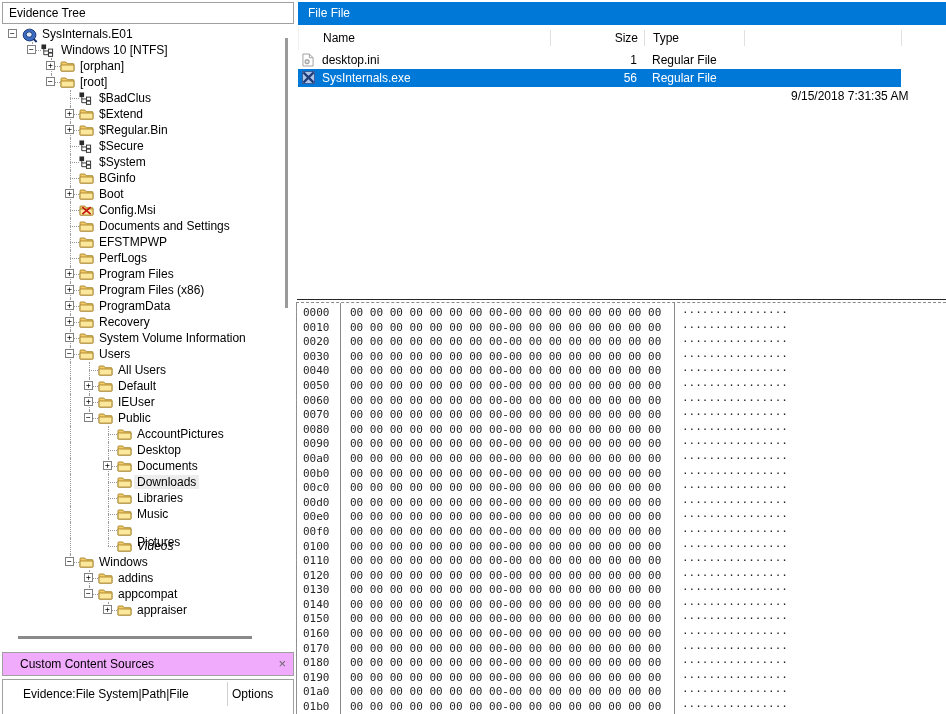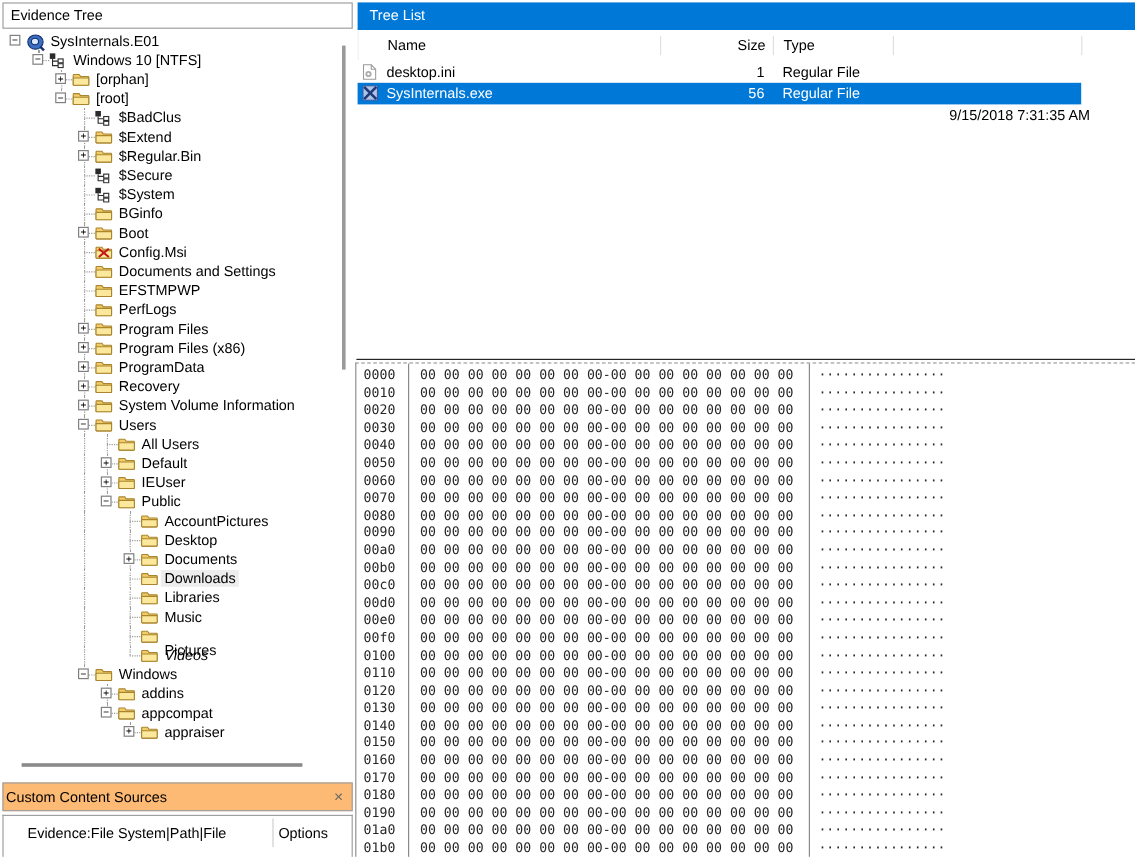"Tree List" div { text: Tree List -> File File }
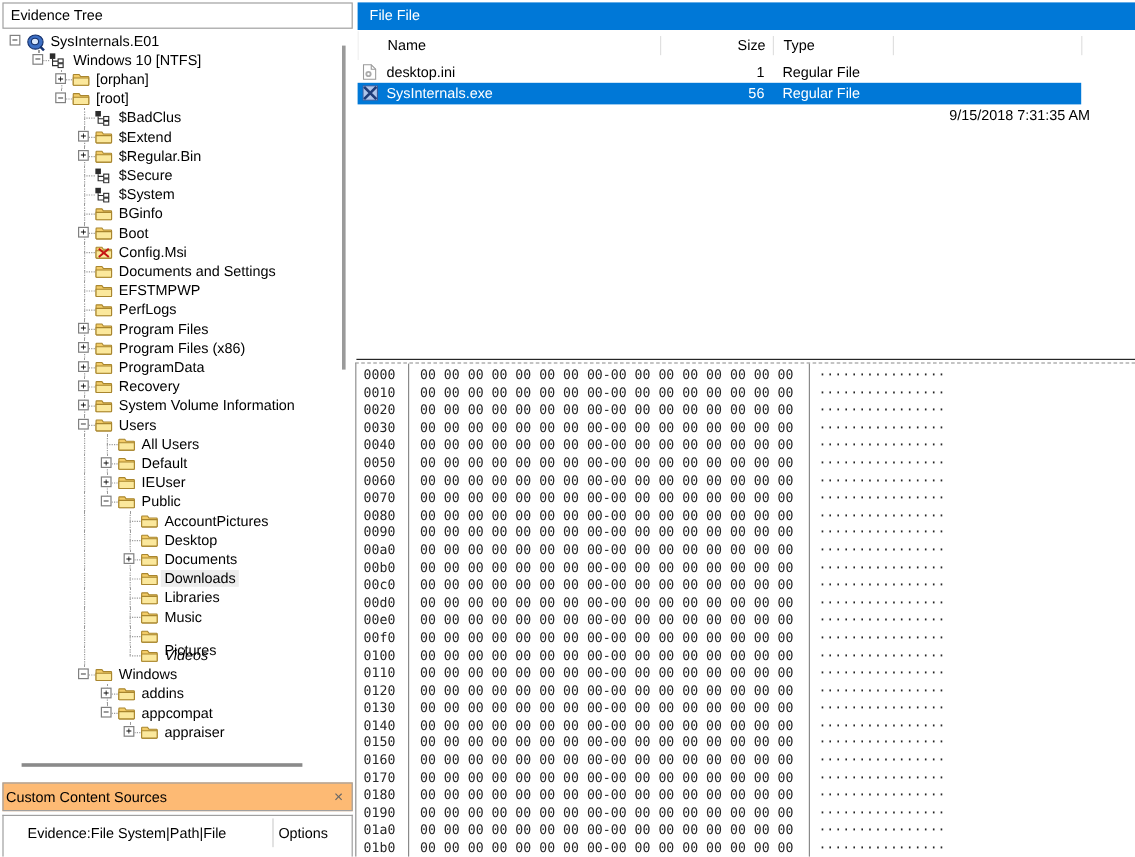"Custom Content Sources" #ccs-title { background: #fdba74 -> #f0abfc; padding-left: 2px -> 17px }
